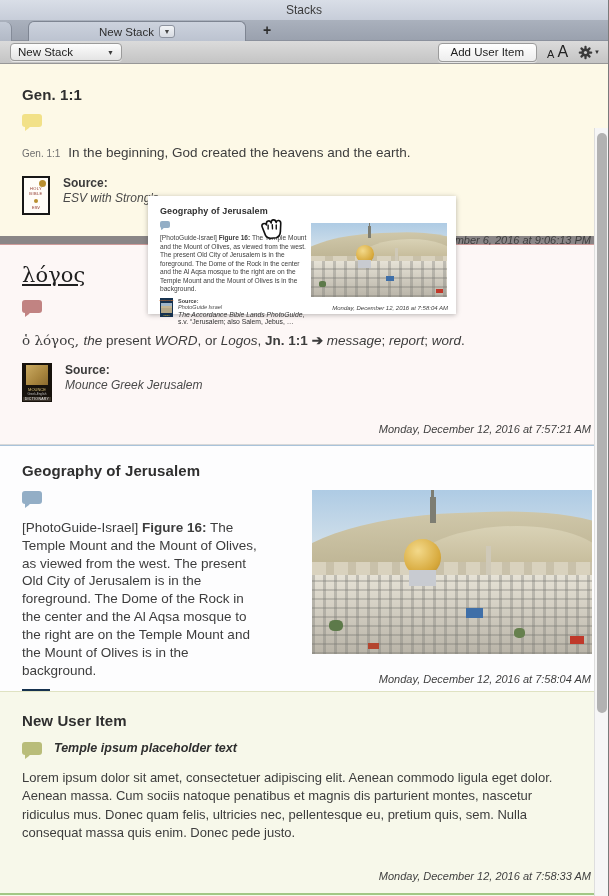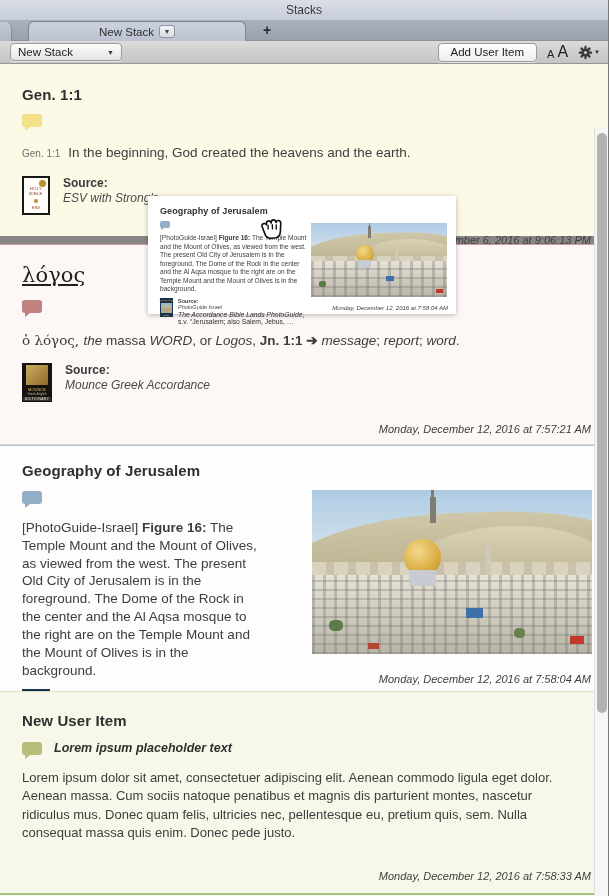"massa" span { text: massa -> present }
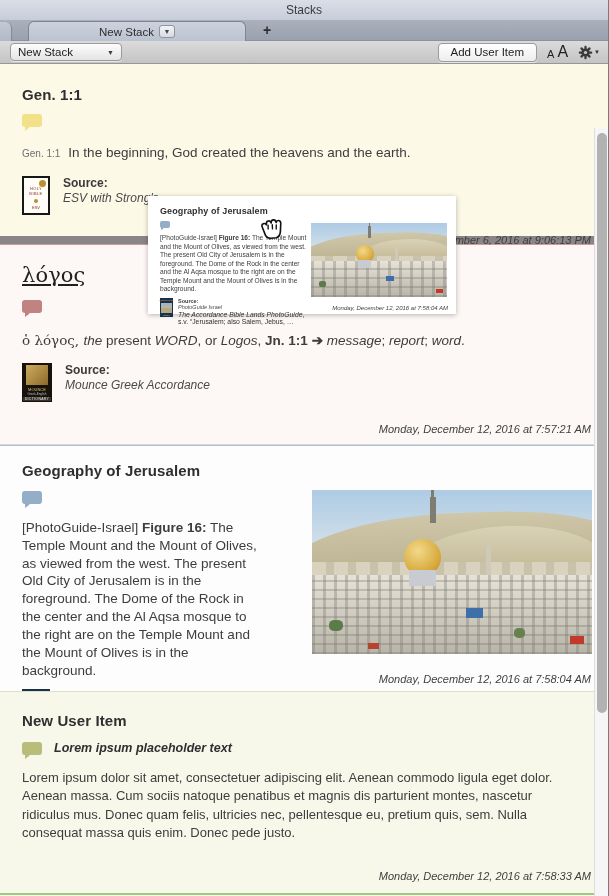"Mounce Greek Accordance" div.src-name { text: Accordance -> Jerusalem }
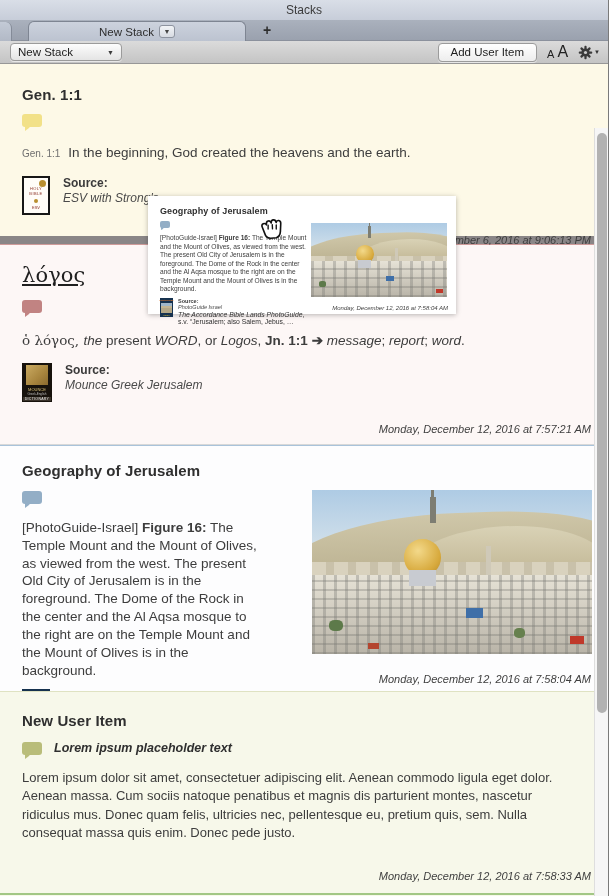"Lorem ipsum placeholder text" div.ph-text { text: Lorem -> Temple }
